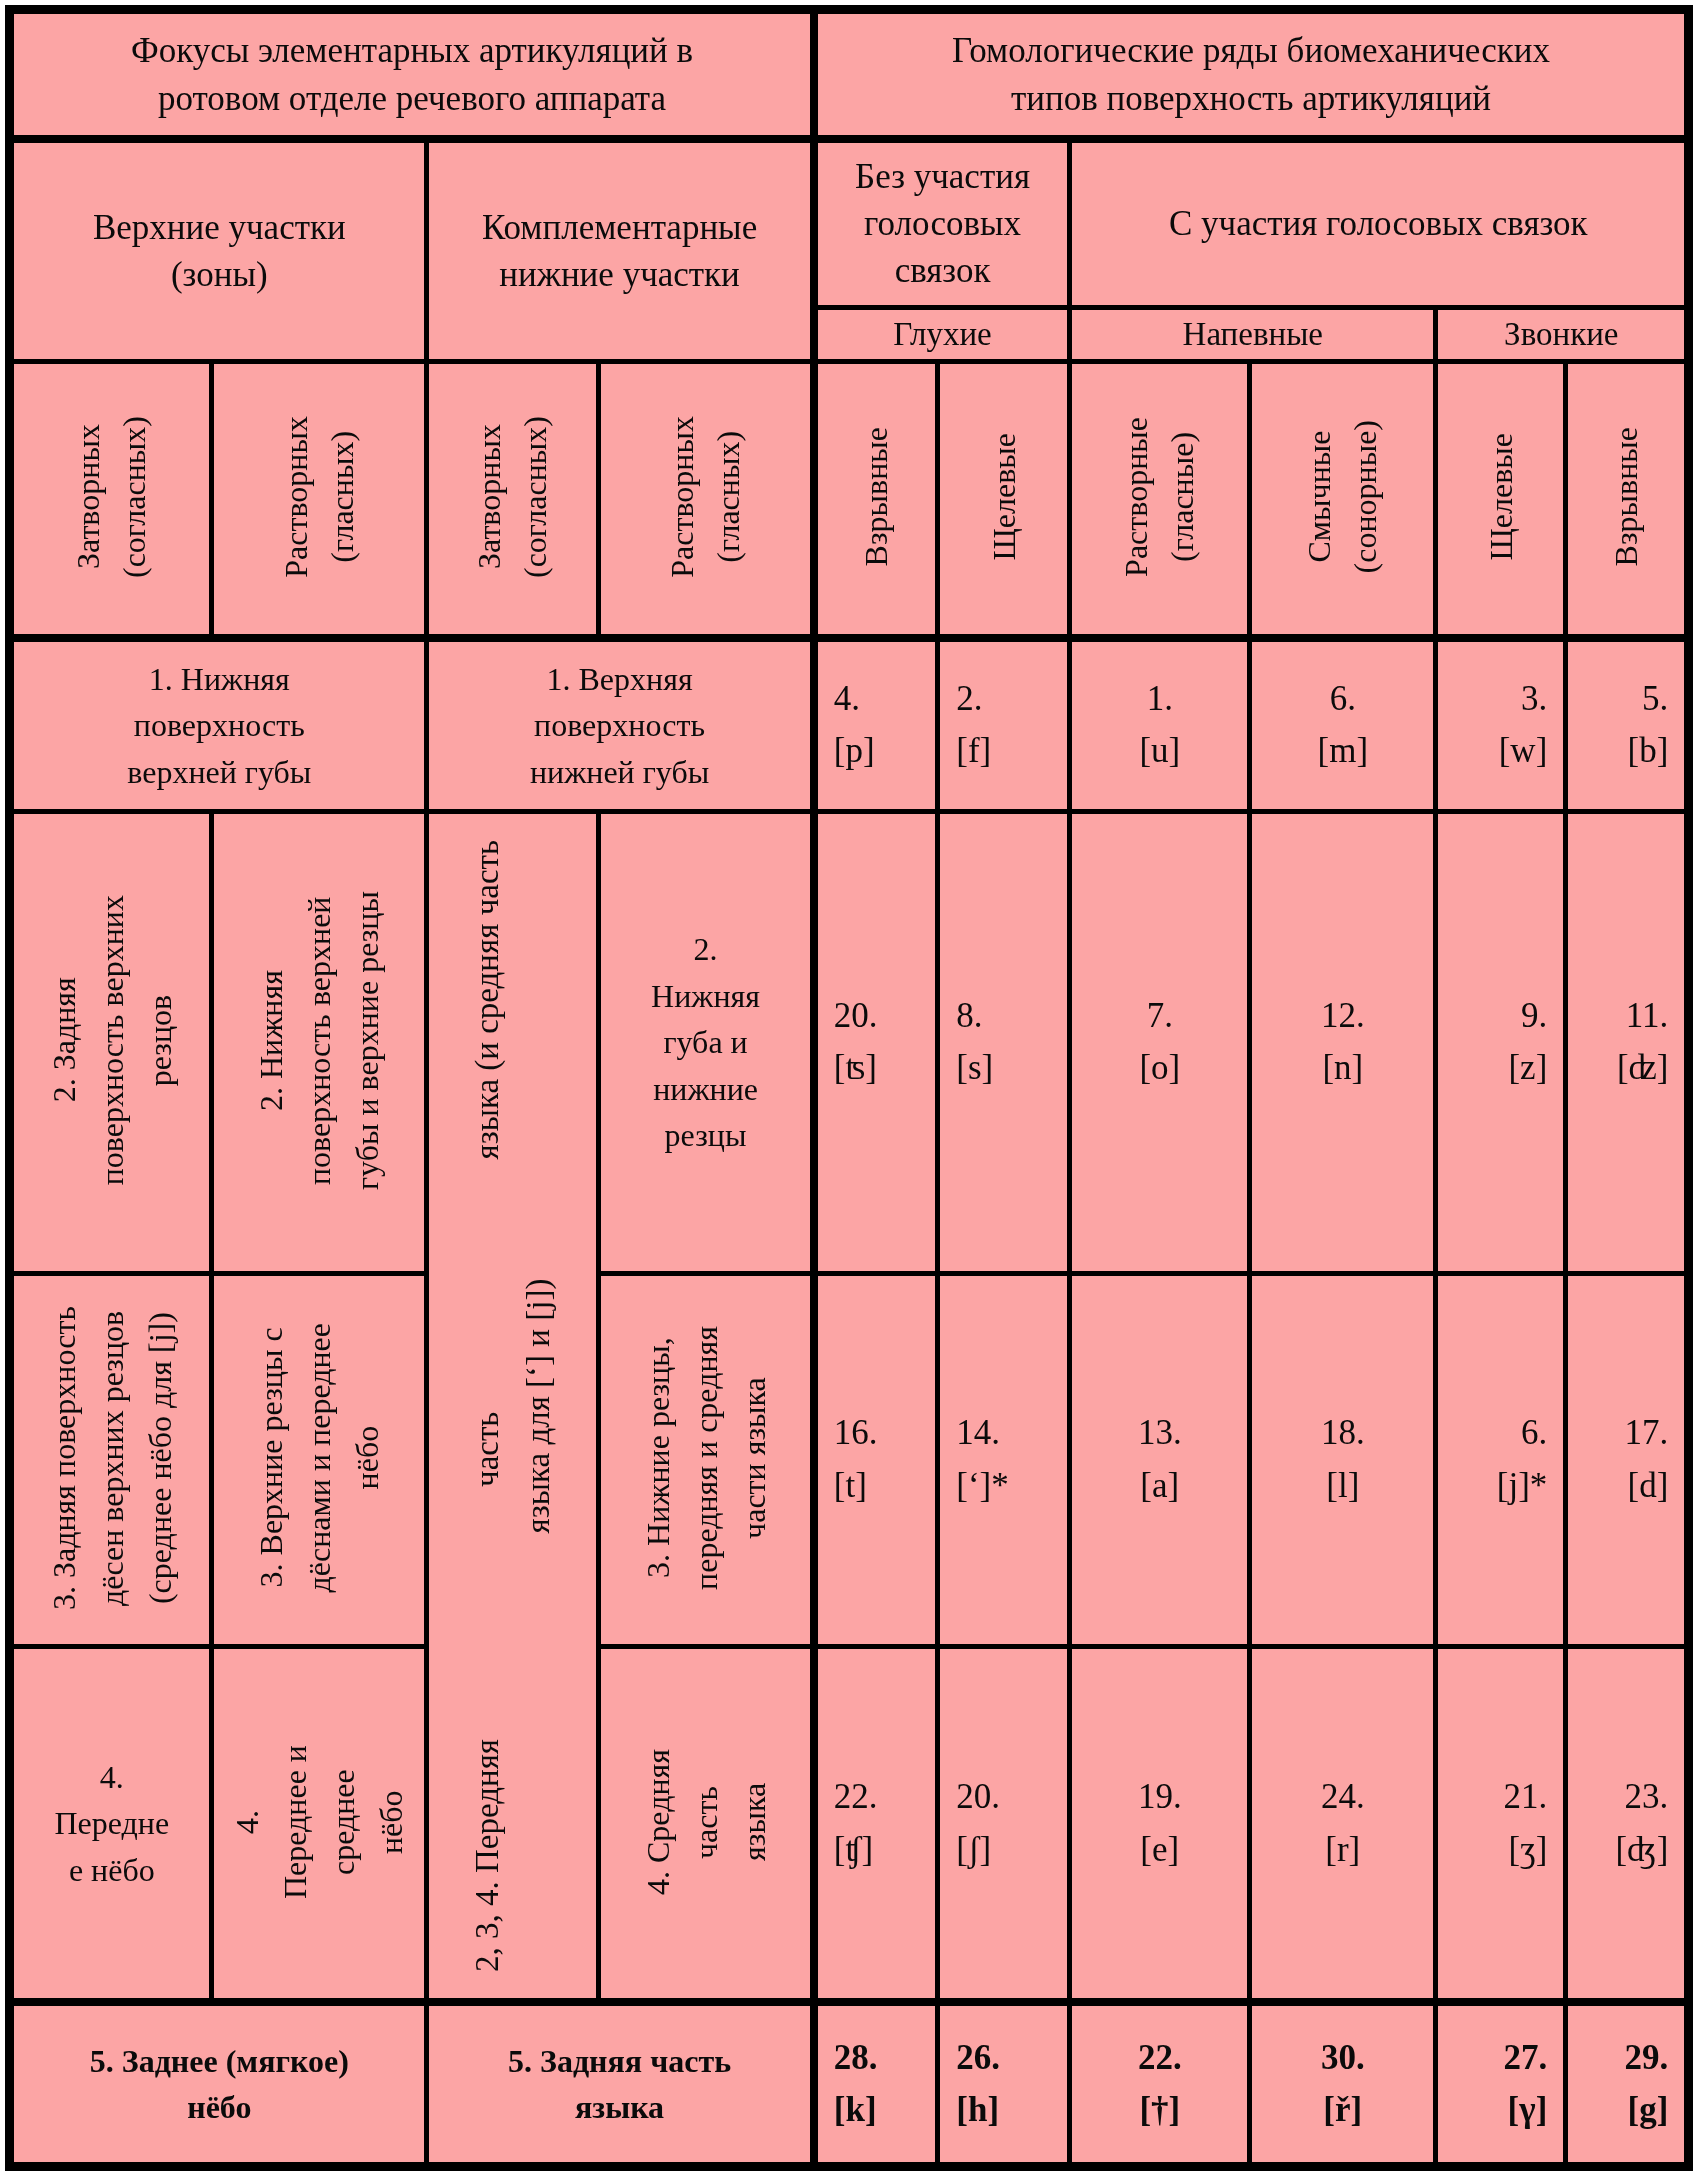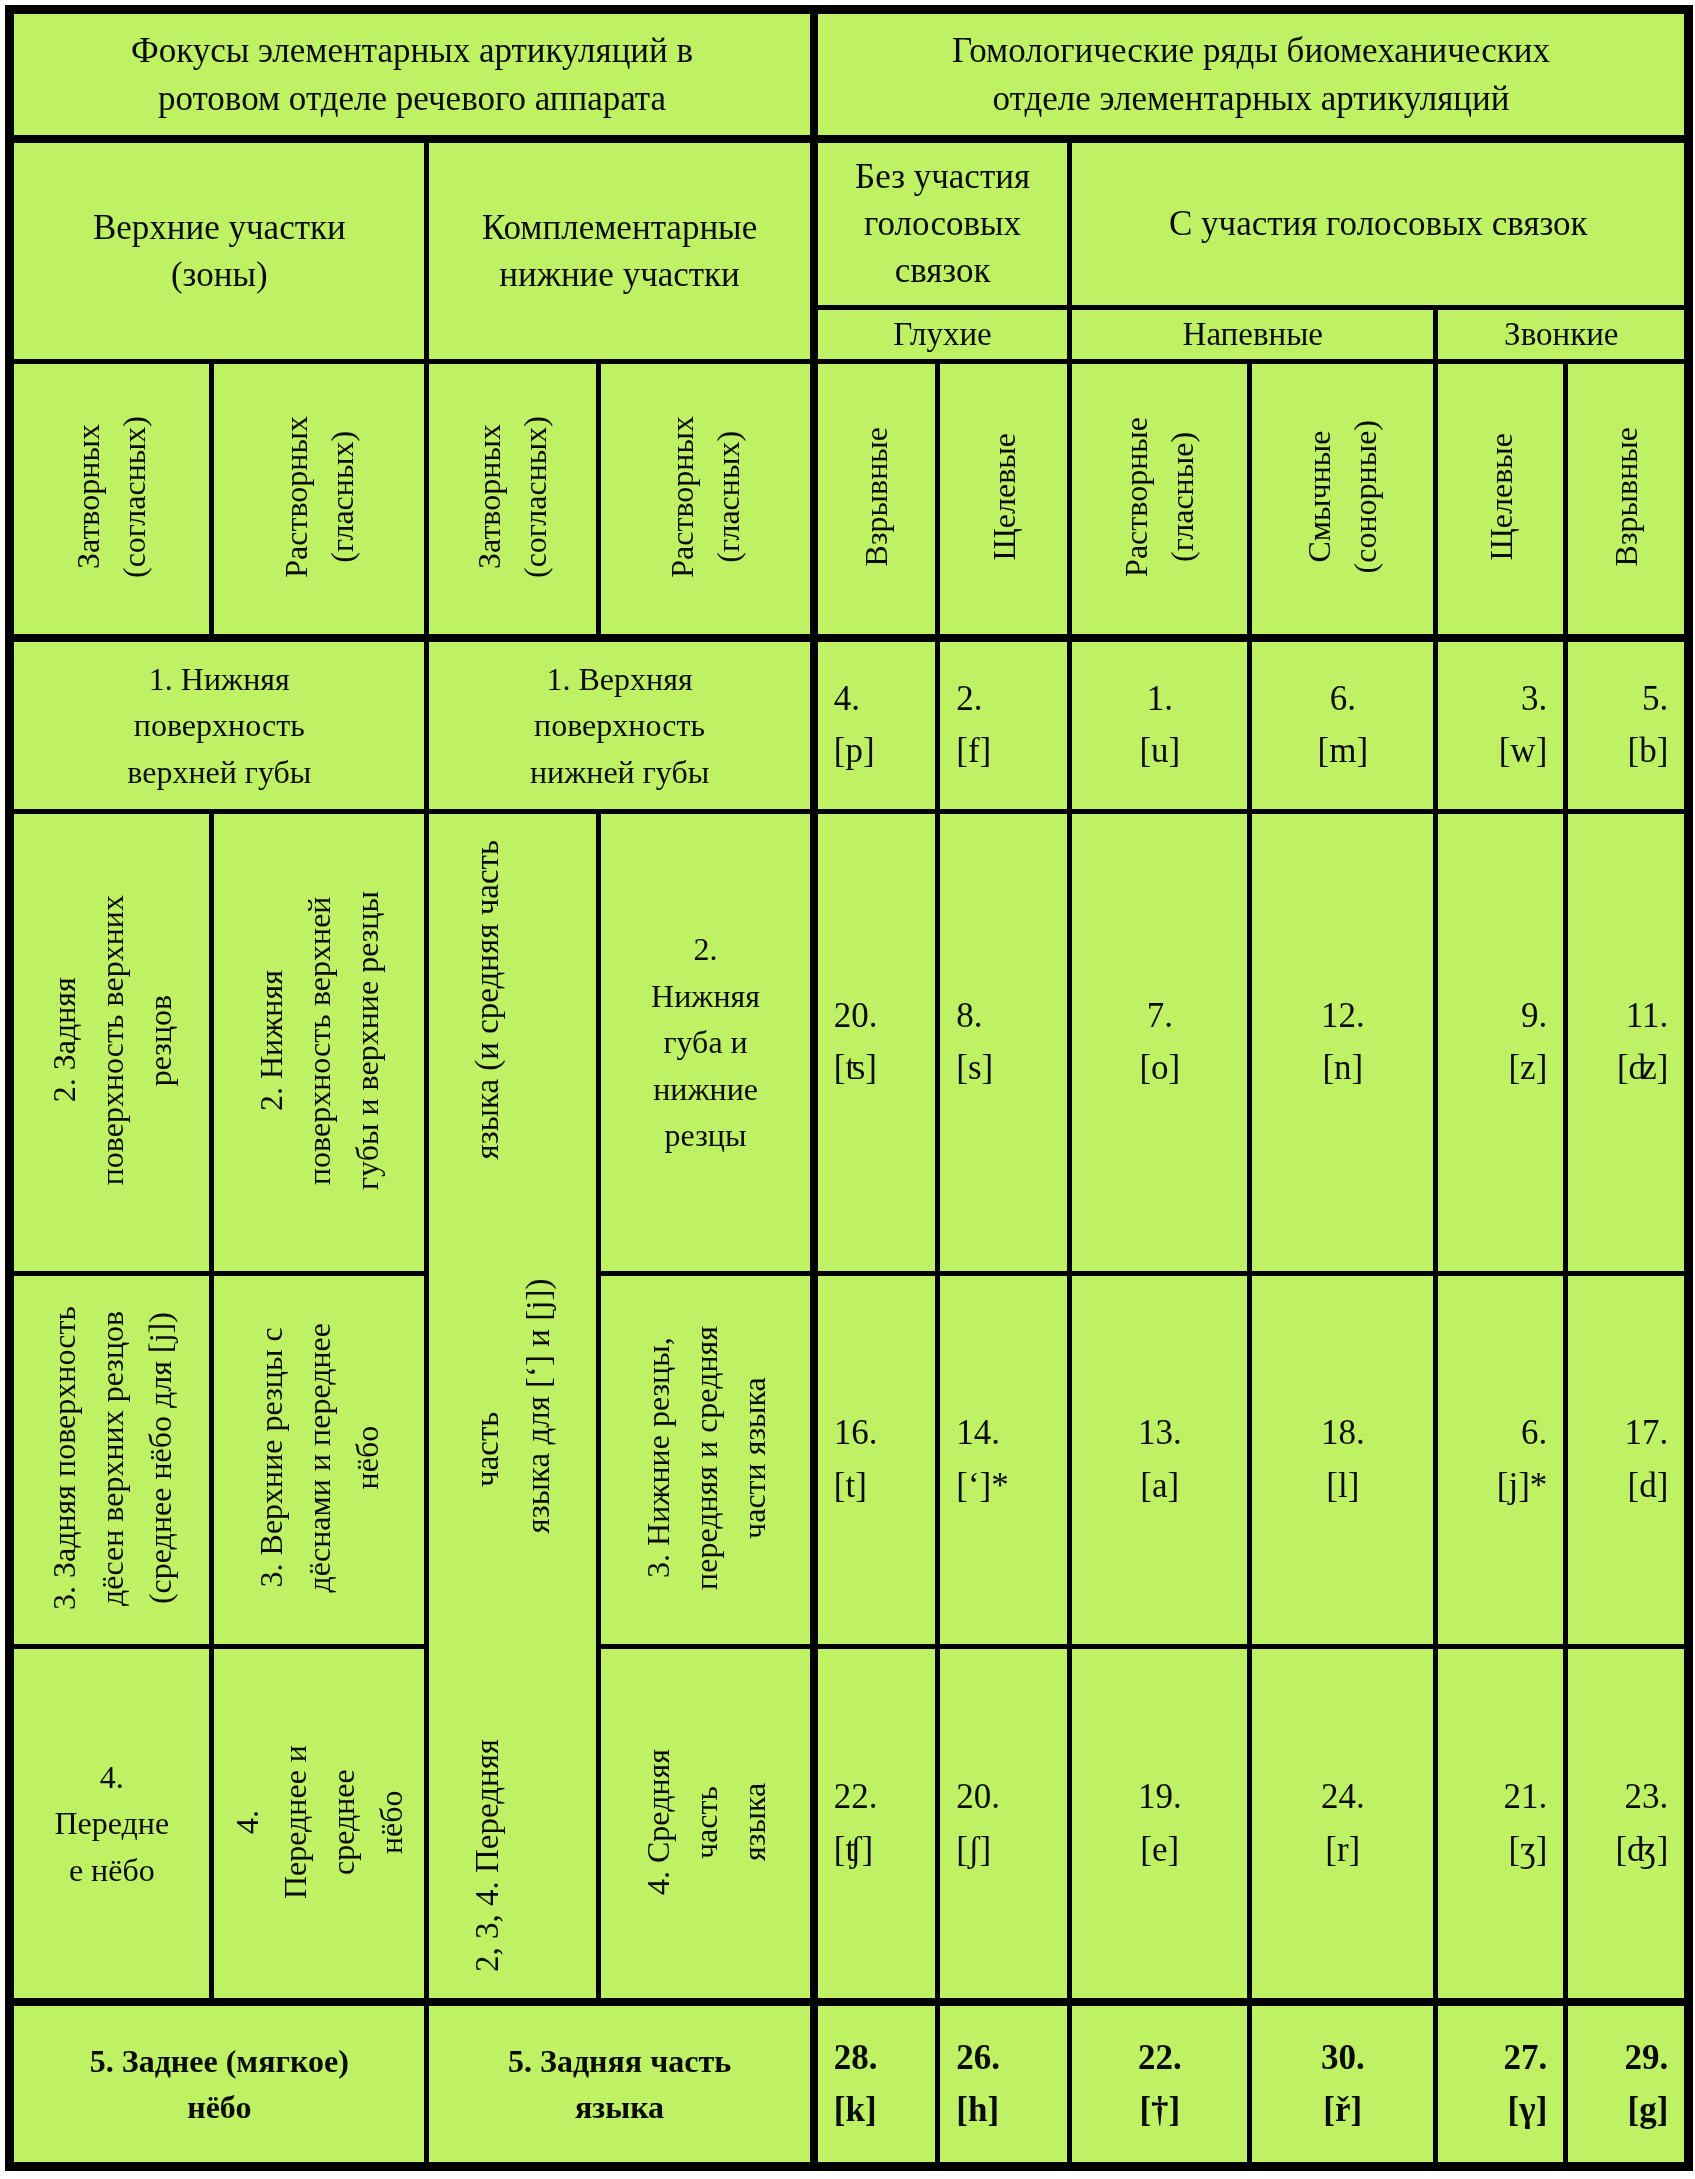"Фокусы элементарных артикуляций в" table { background: #bef264 -> #fca5a5 }
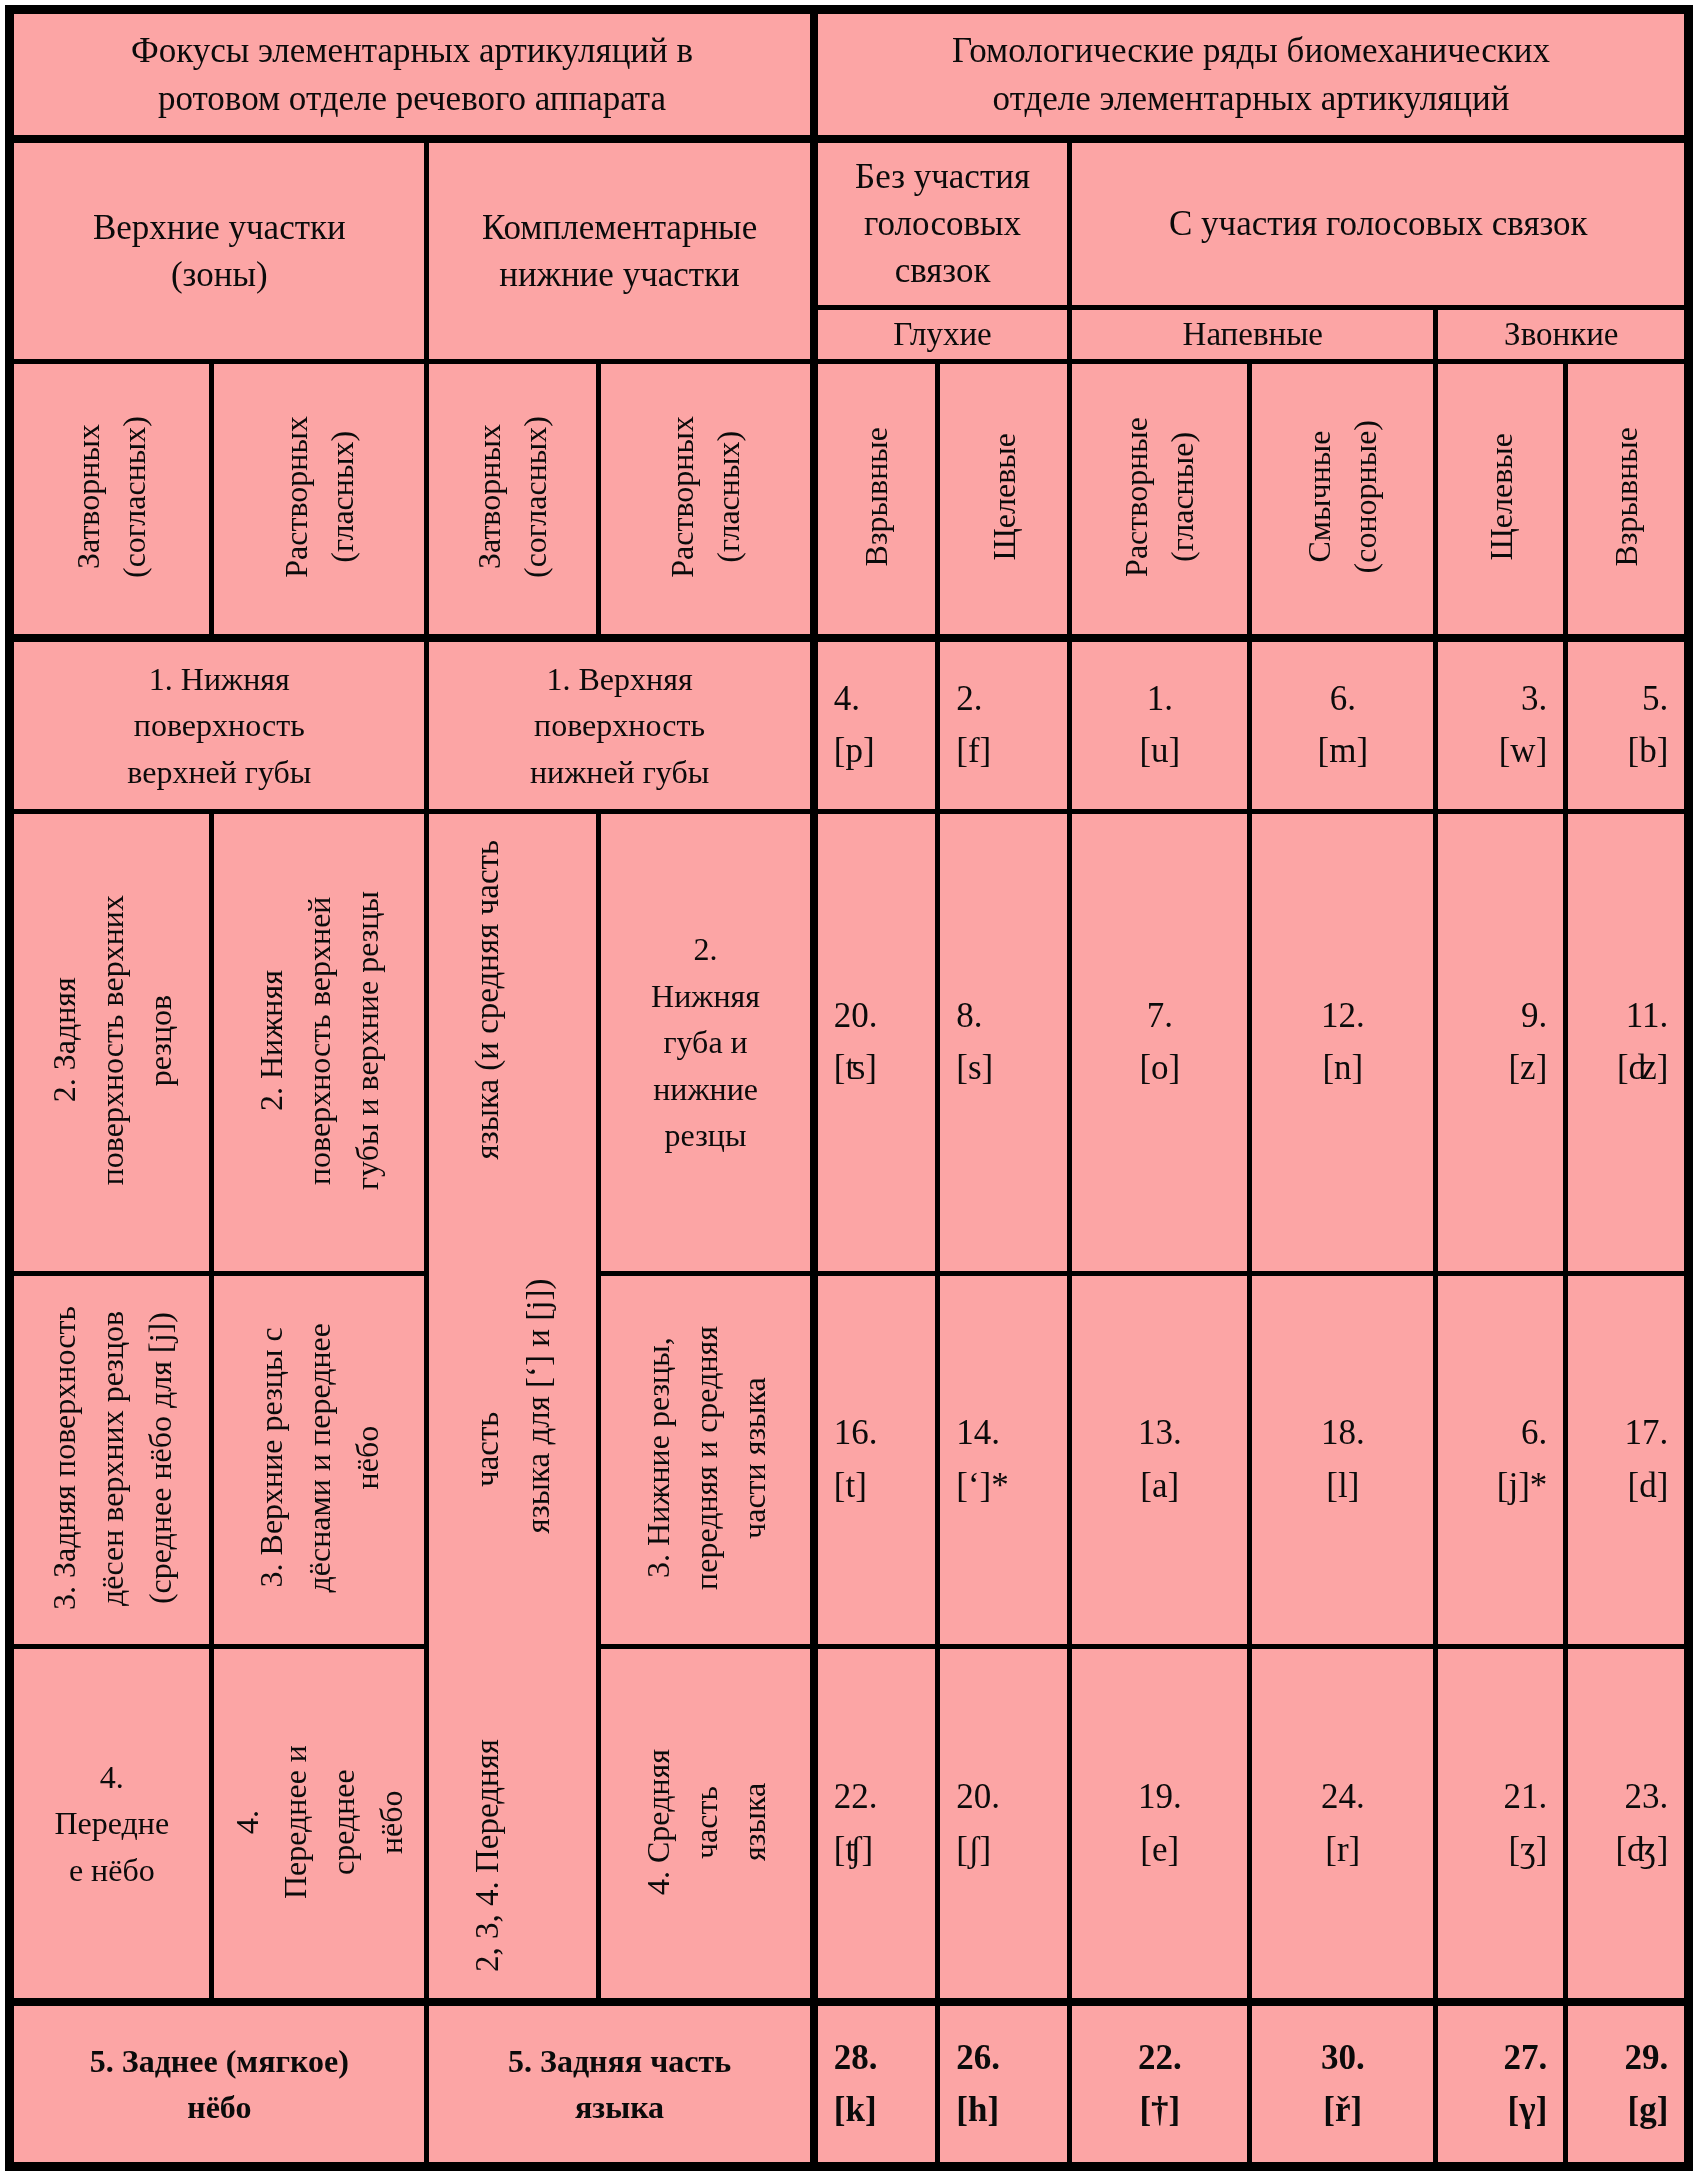"Гомологические ряды биомеханических" td.title { text: отделе элементарных -> типов поверхность }
